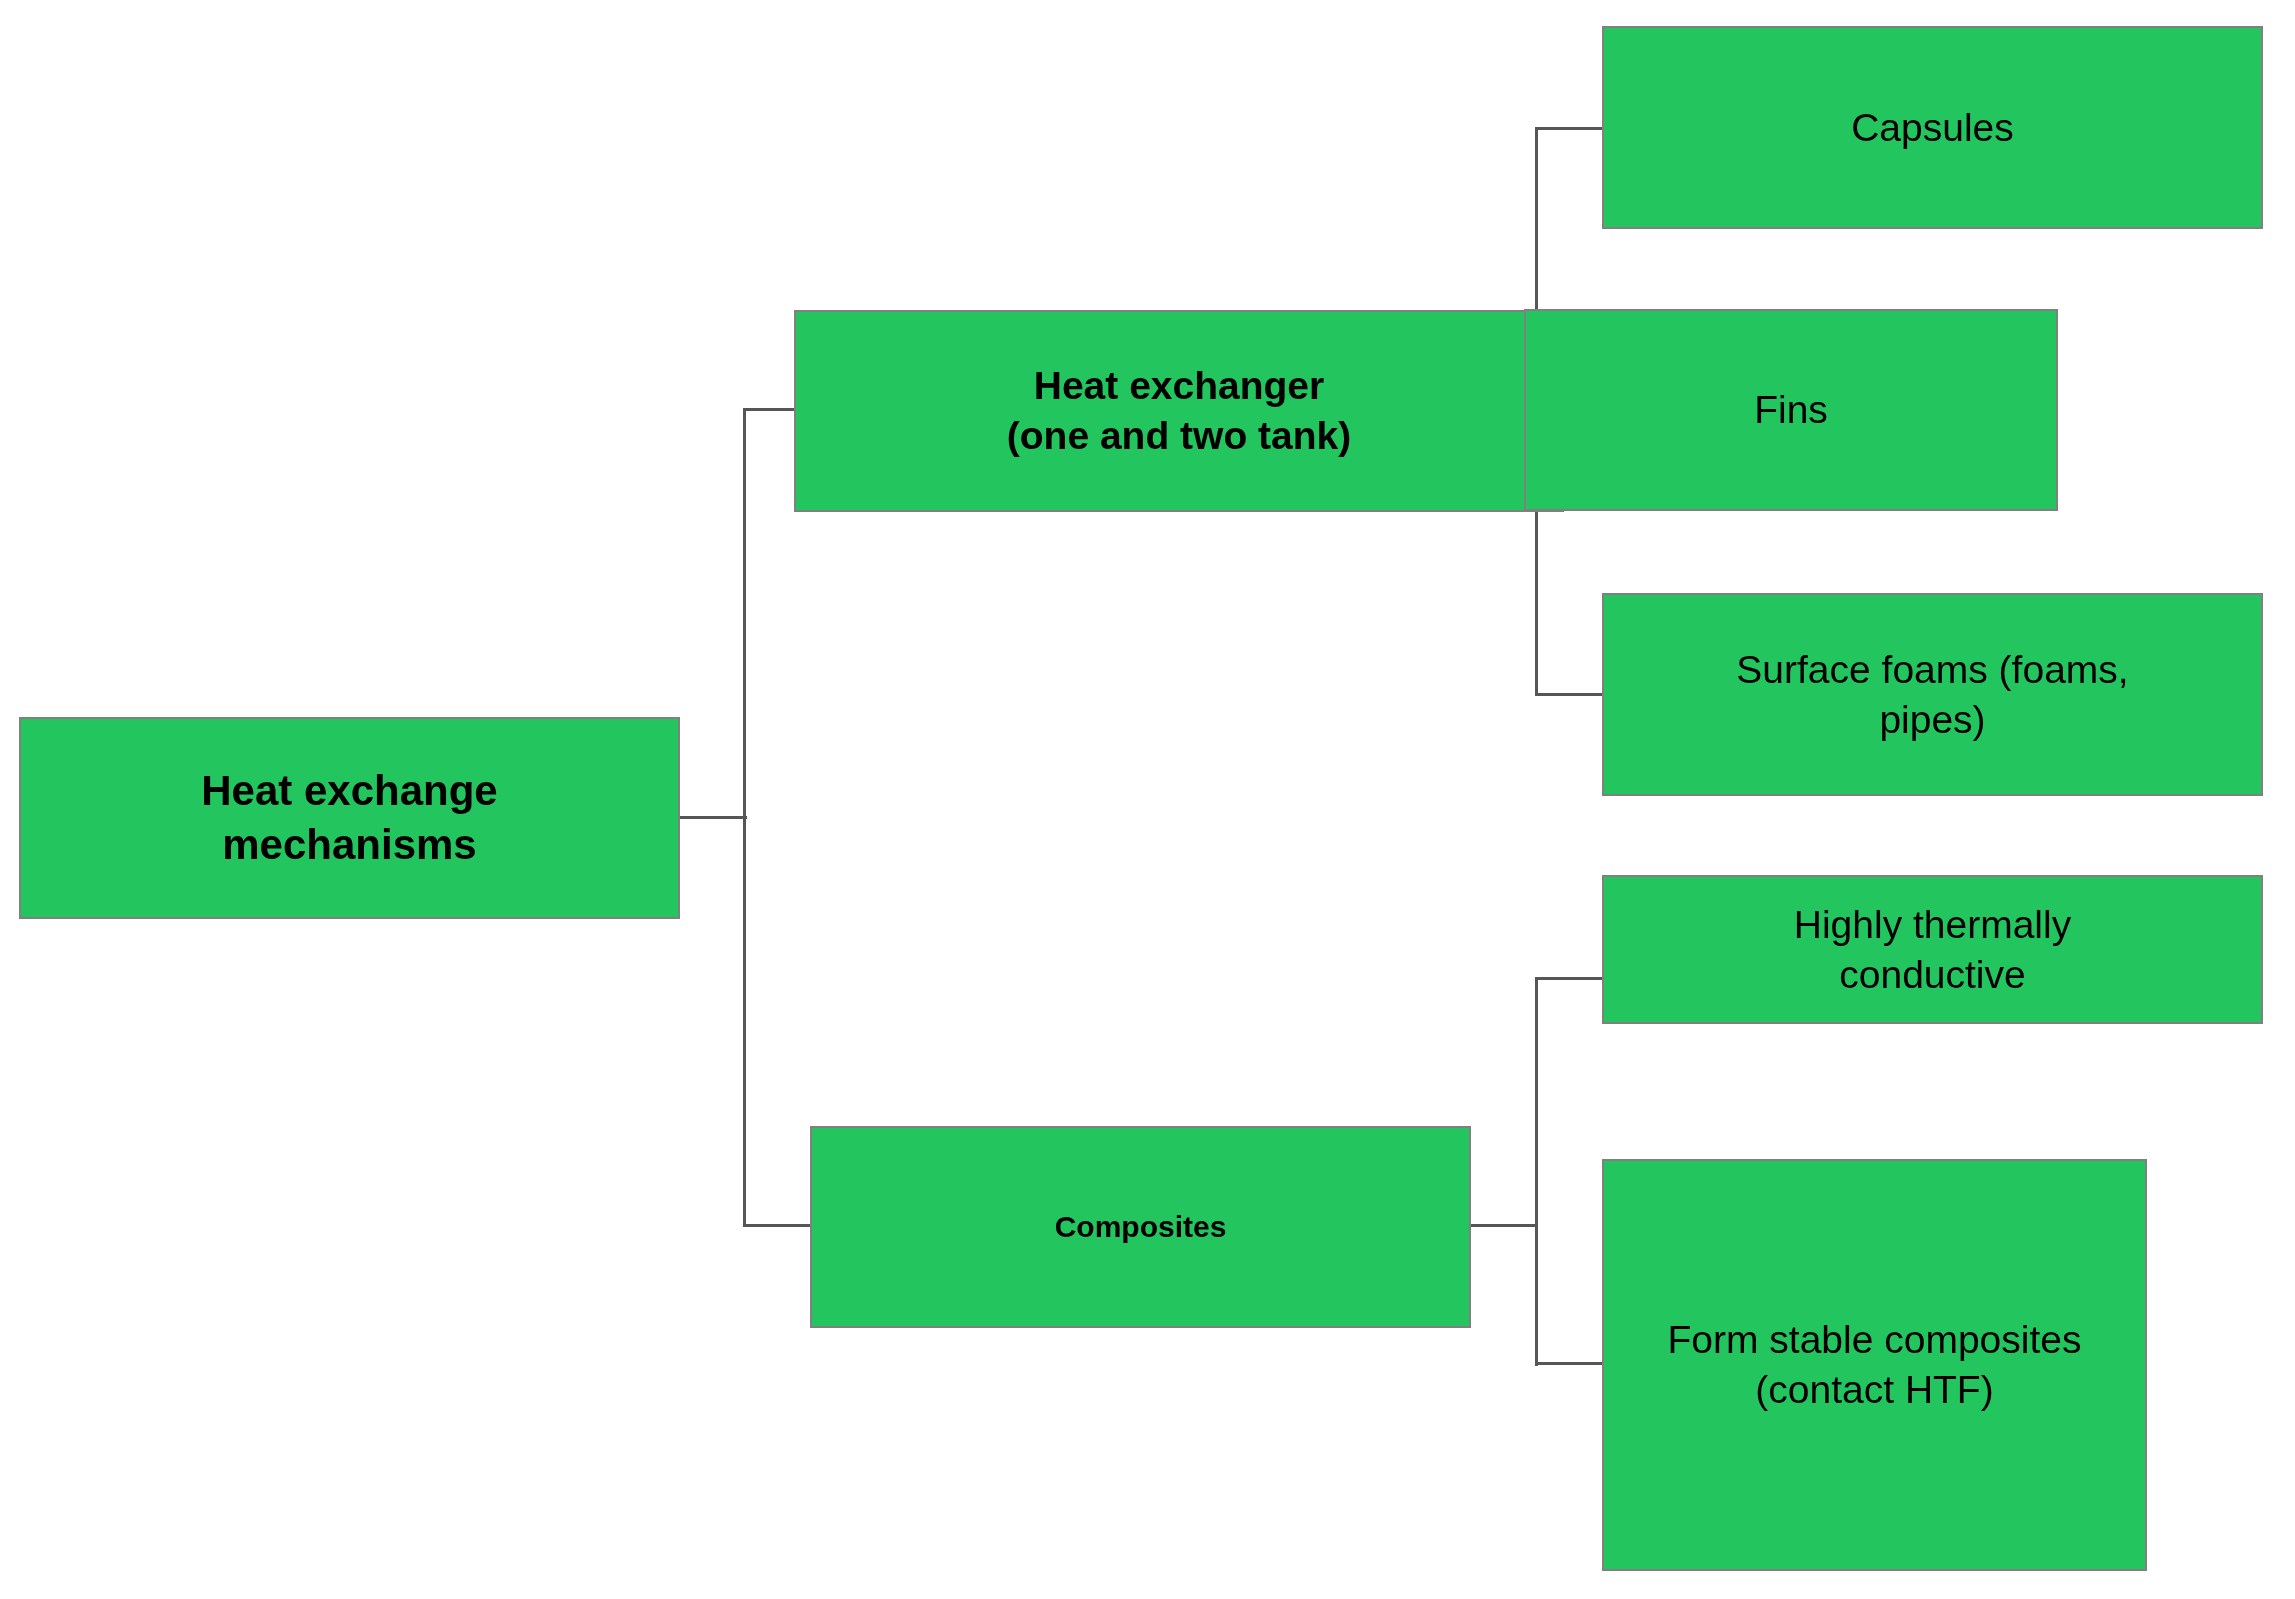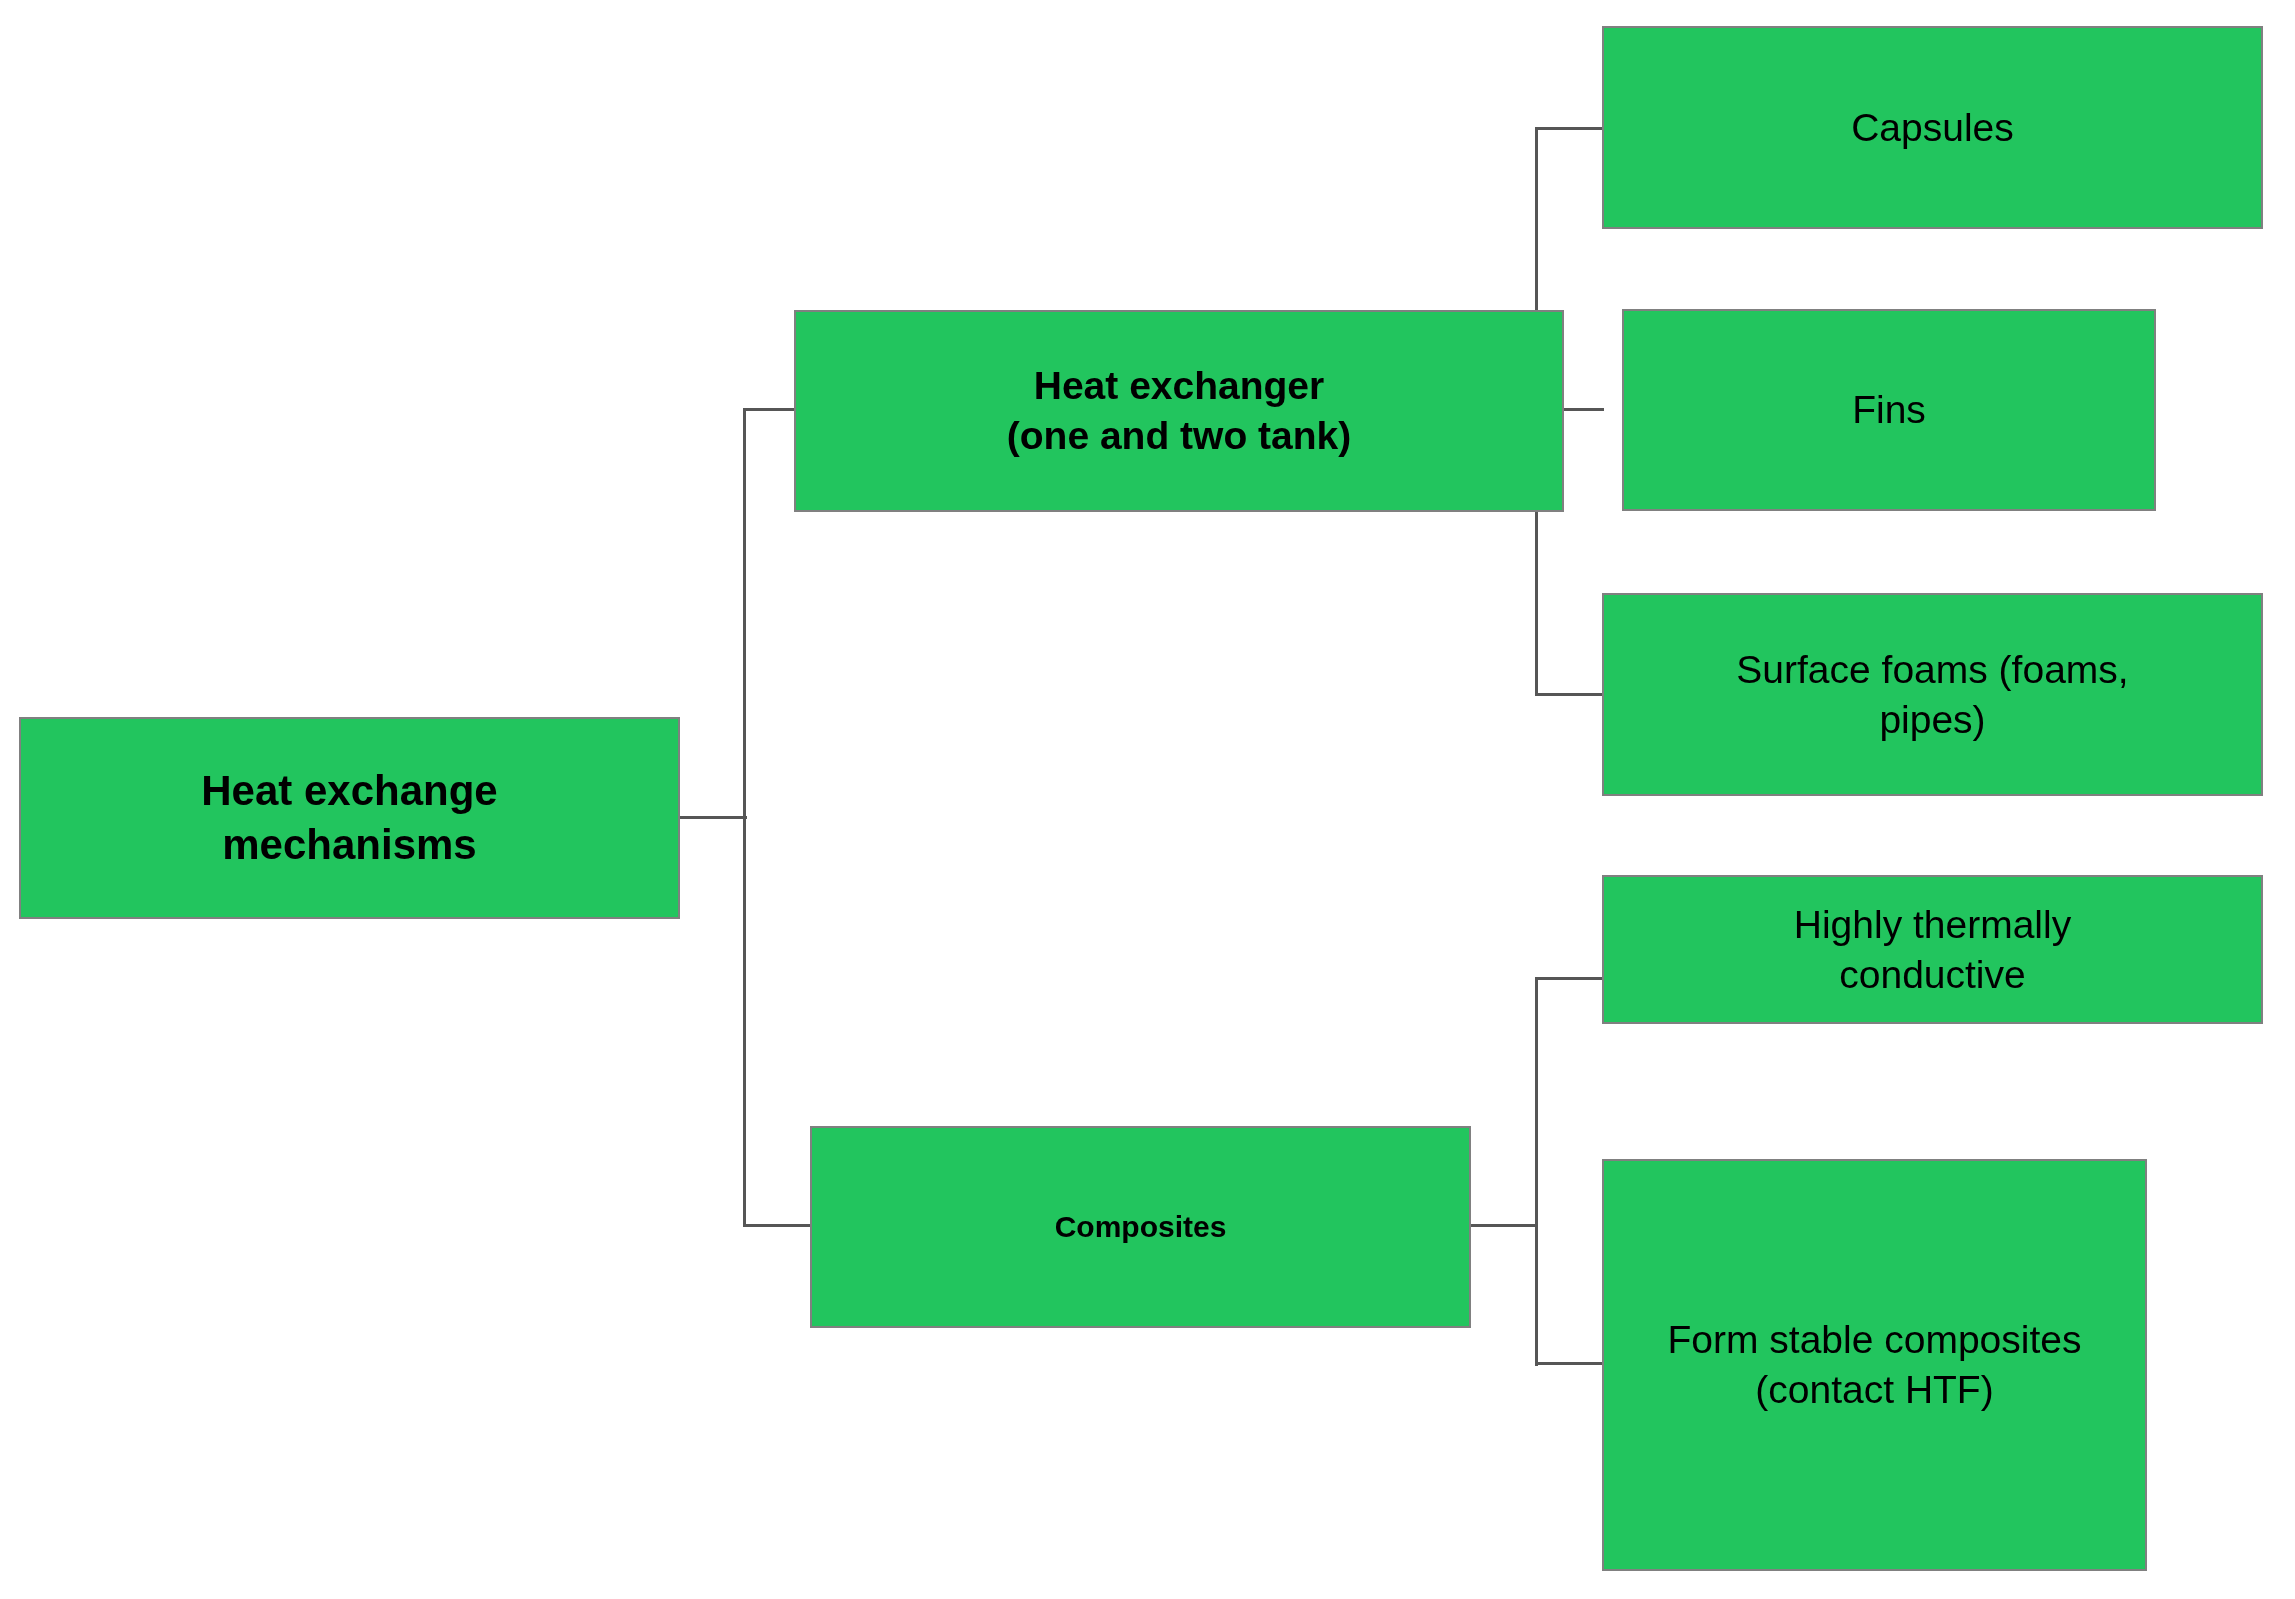"Fins" #node-fins { left: 1622px -> 1524px }
